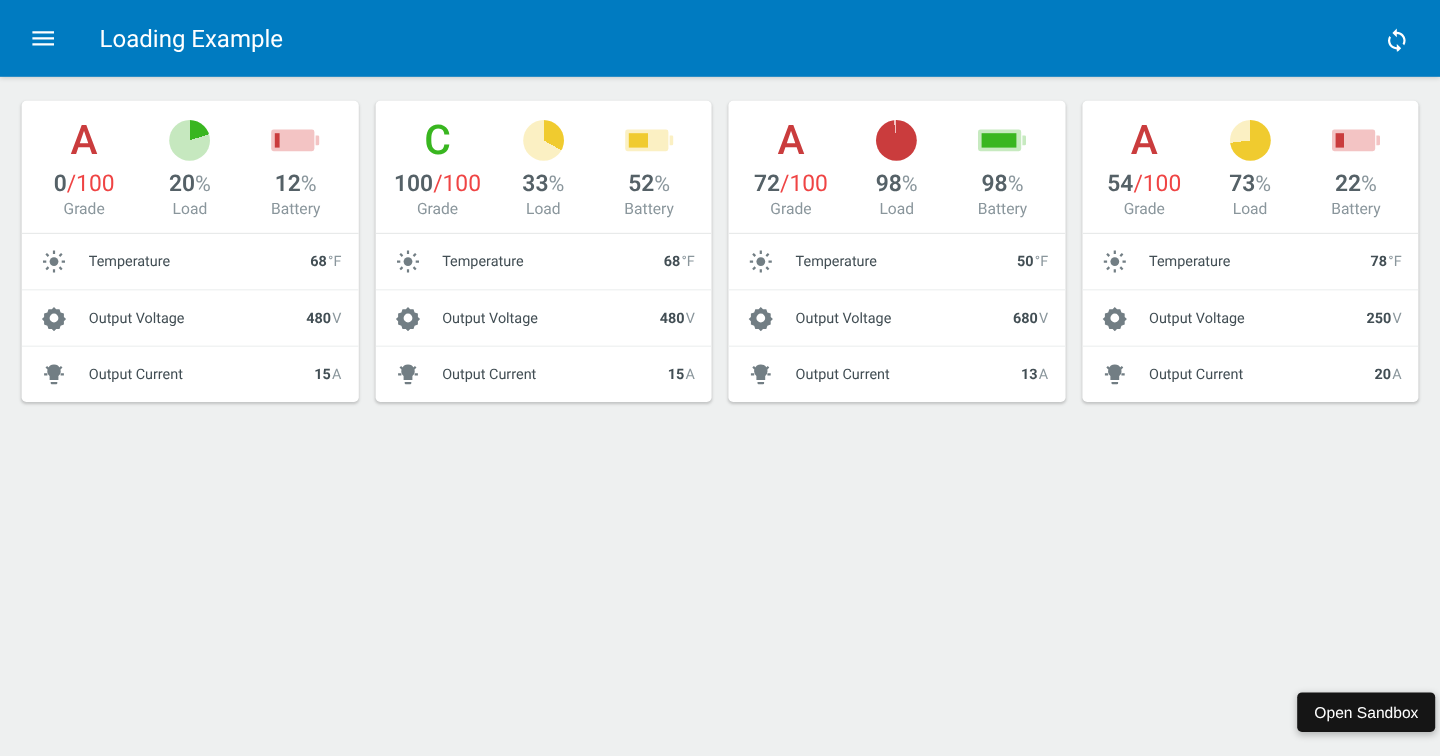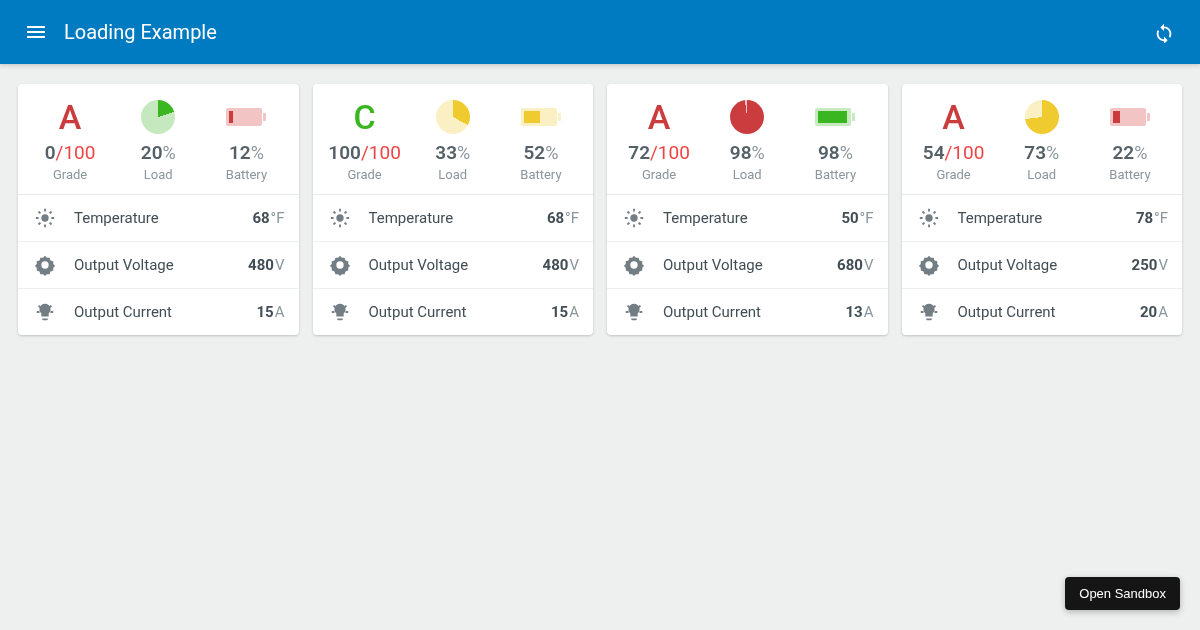"Loading Example" .appbar { gap: none -> 19px }
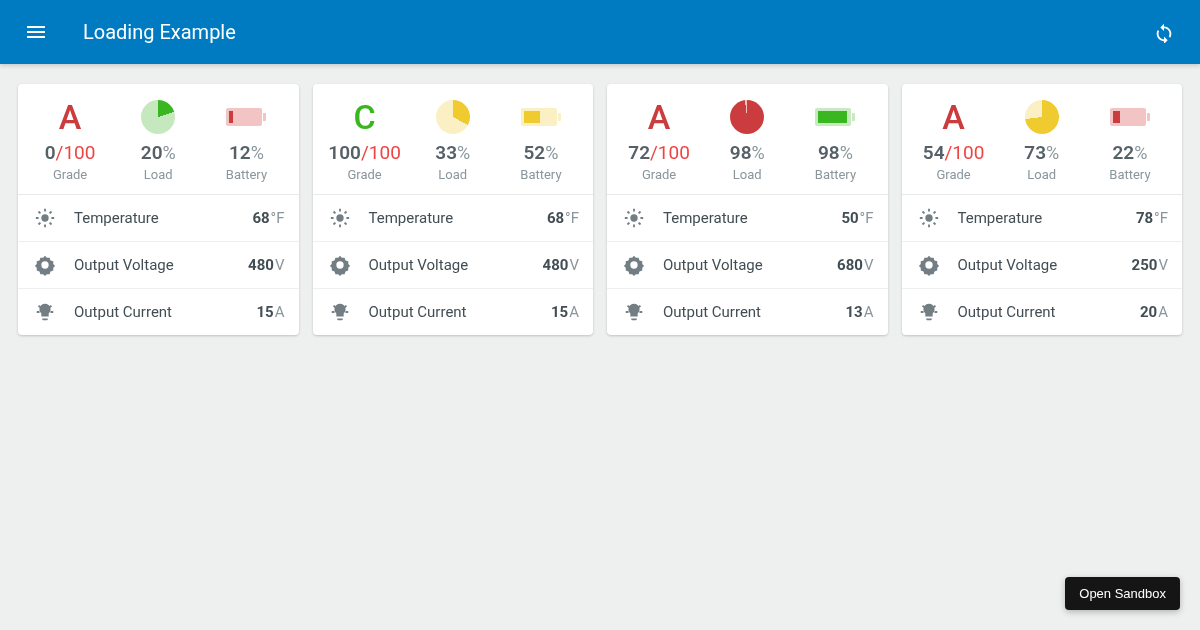"Temperature" .list-item { font-size: 15px -> 12px }
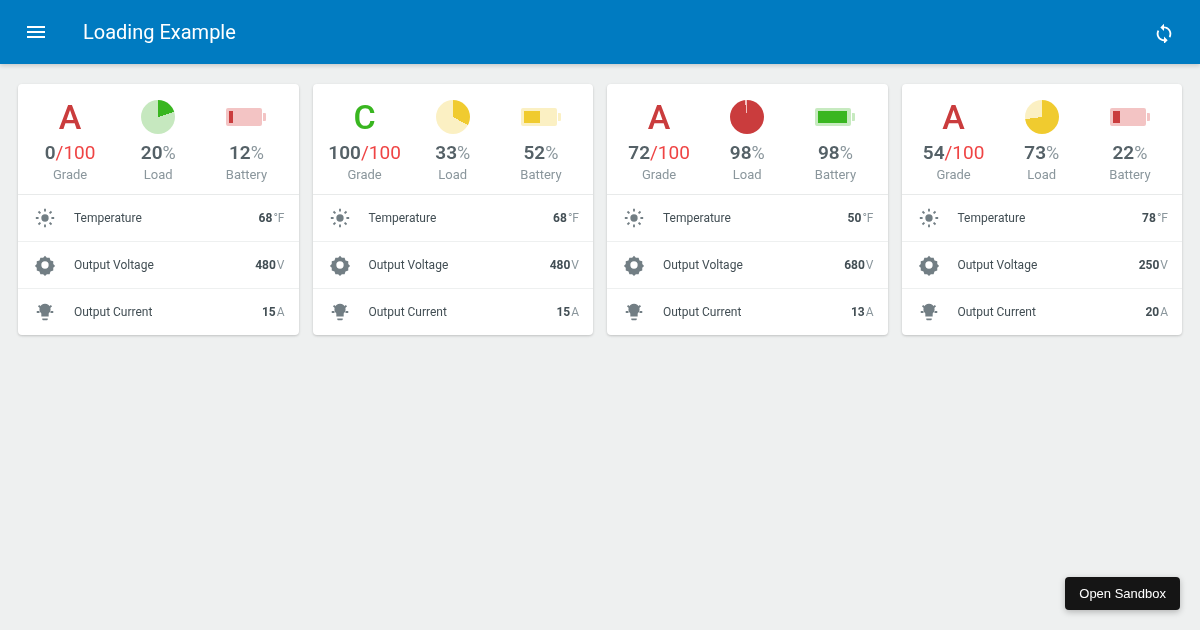"Open Sandbox" .sandbox-btn { right: 20px -> 4px }
